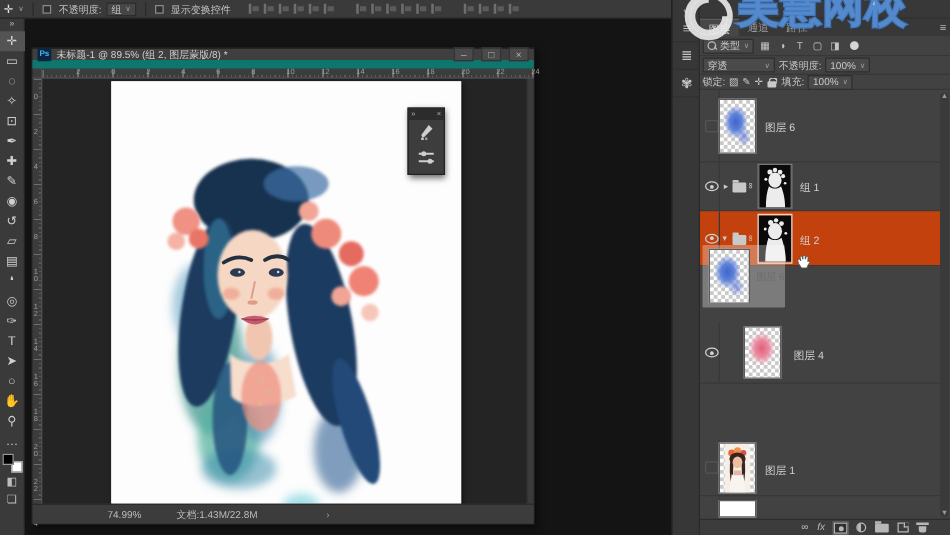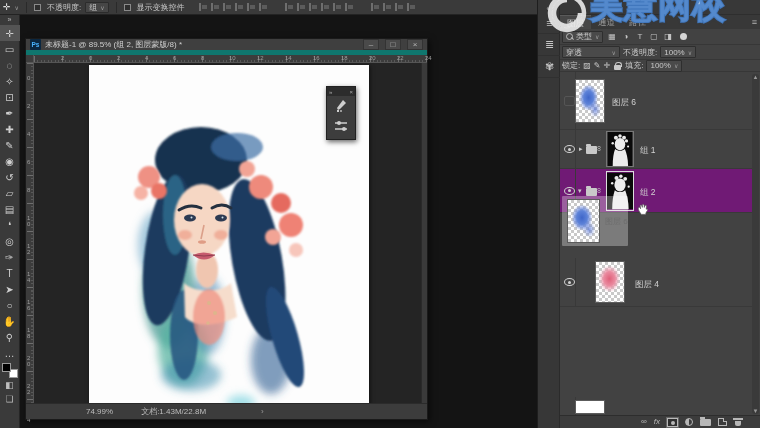"未标题-1 @ 89.5% (组 2," .win-title { border-bottom: 5px solid #0f766e -> 7px solid #0f766e }
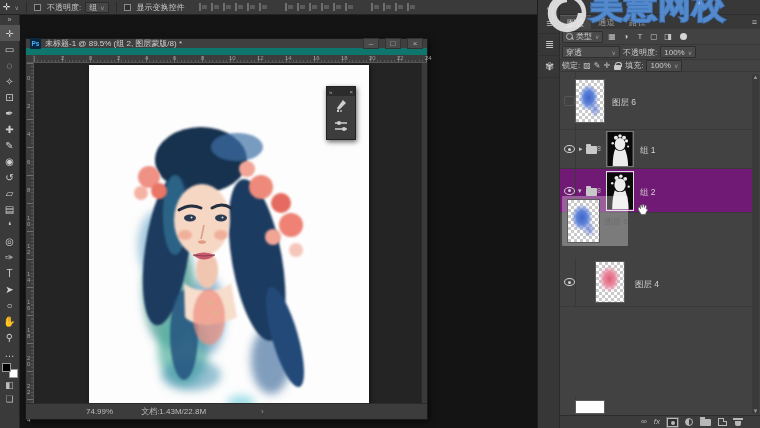"组 2" .lrow.sel { background: #701a75 -> #c2410c }
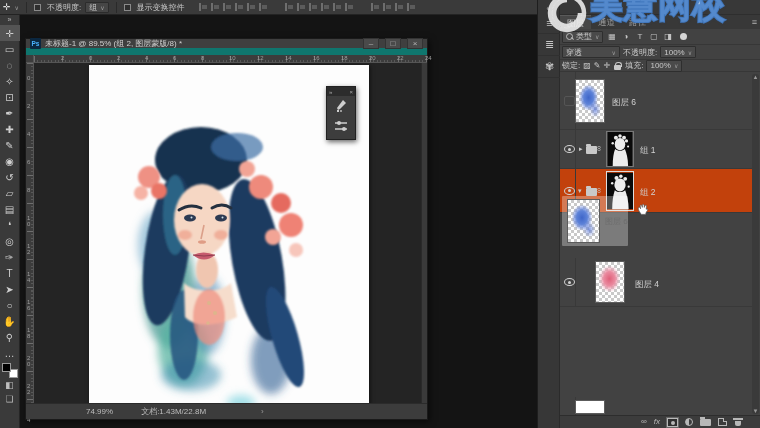"图层 1" div.lrow { html: none -> <div> <div></div> <span></span> <span> <svg> <rect></rect> <circle></circle> <circle></circle> <circle></circle> <ellipse></ellipse> <path></path> <path></path> <ellipse></ellipse> <path></path> <rect></rect> </svg> </span> <span>图层 1</span> </div> }
